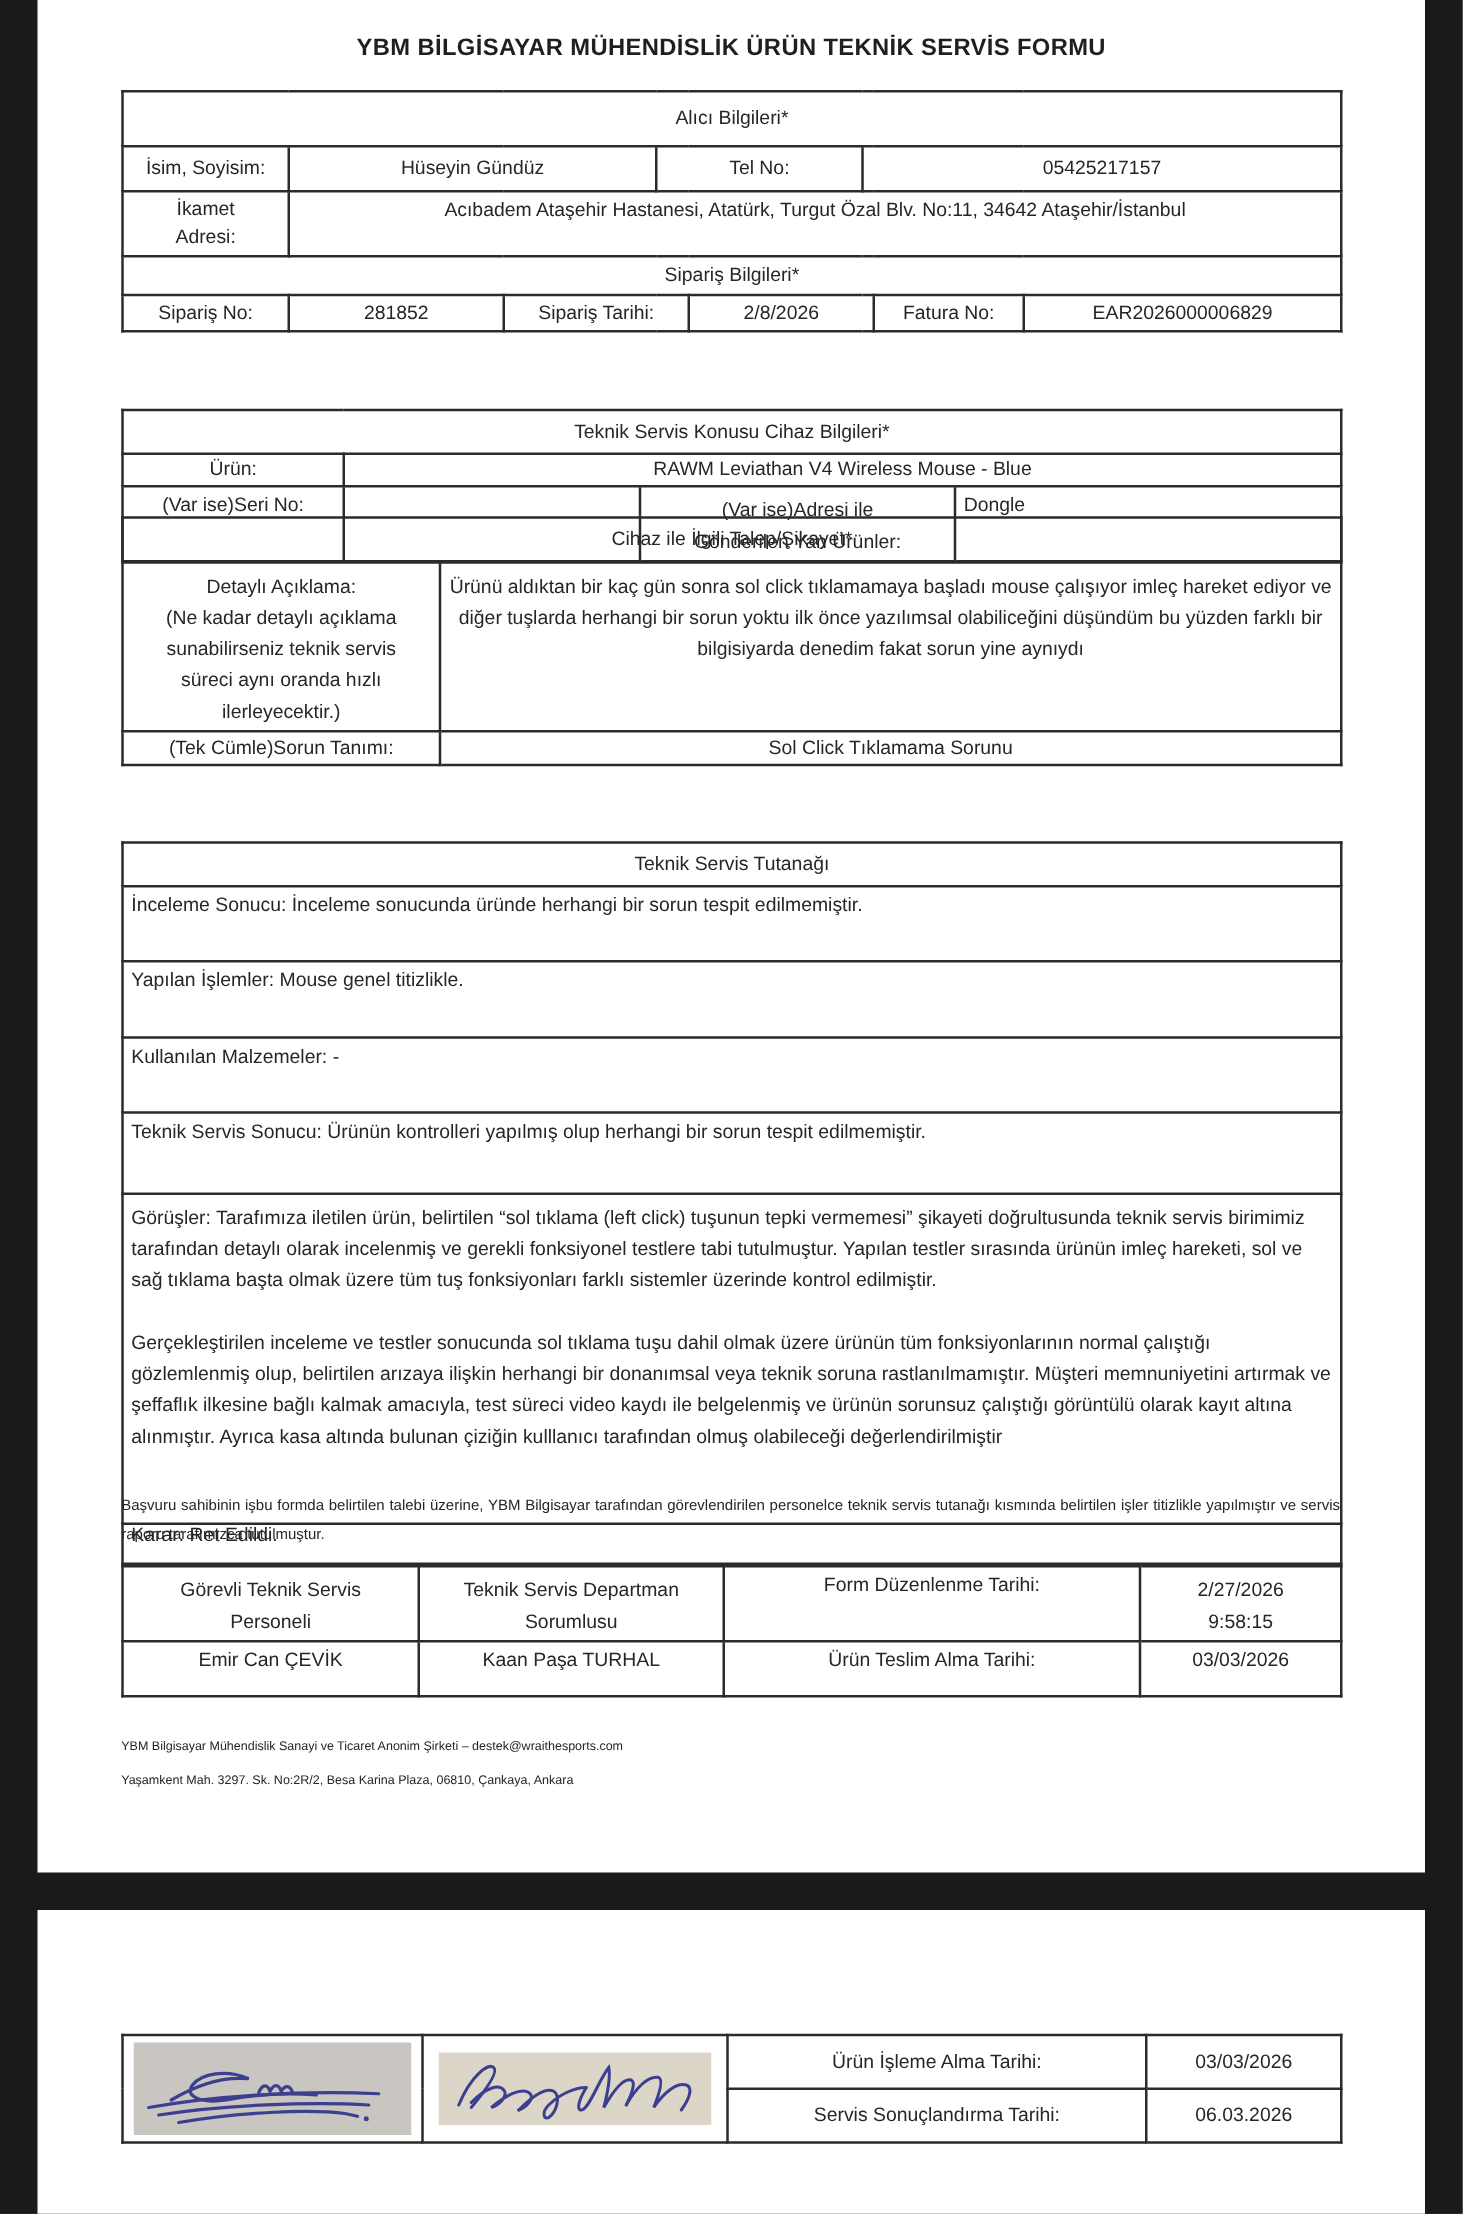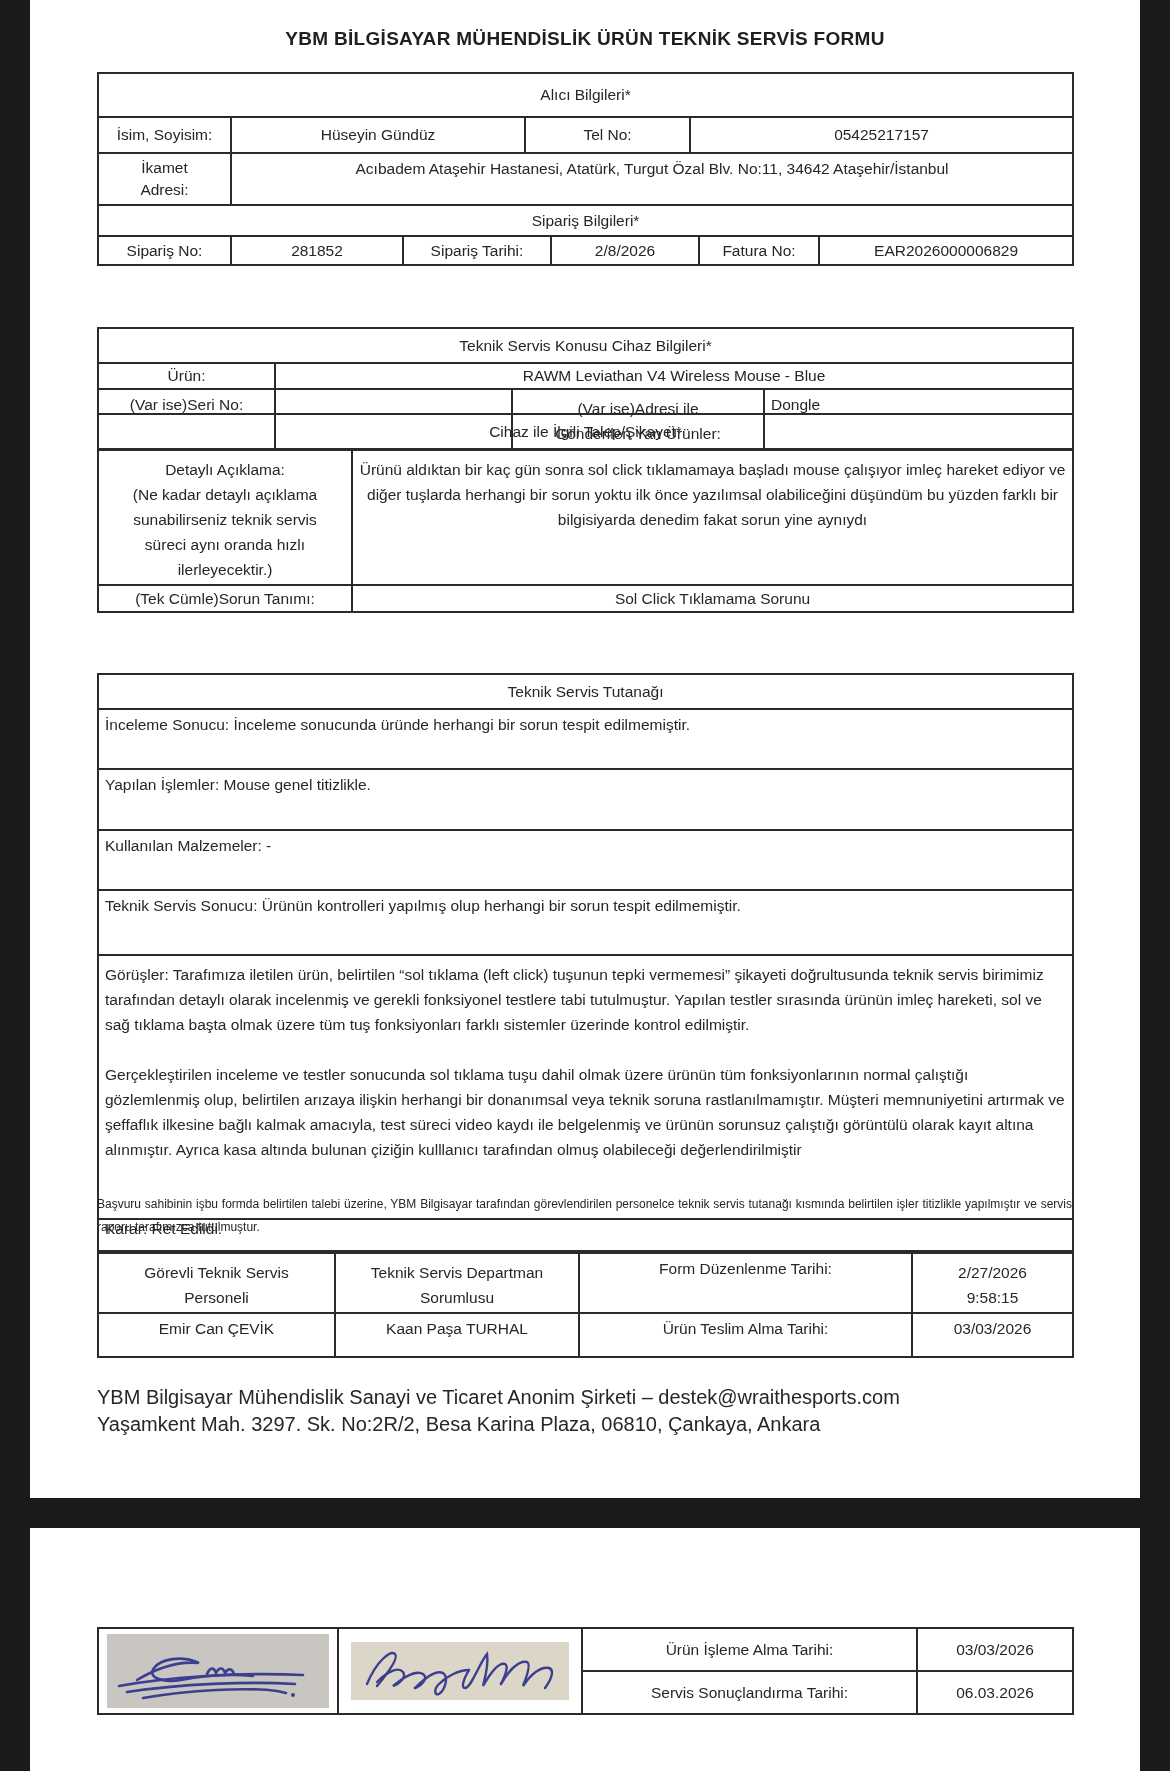"YBM Bilgisayar Mühendislik Sanayi ve" #footer-lines { font-size: 20px -> 10px }
